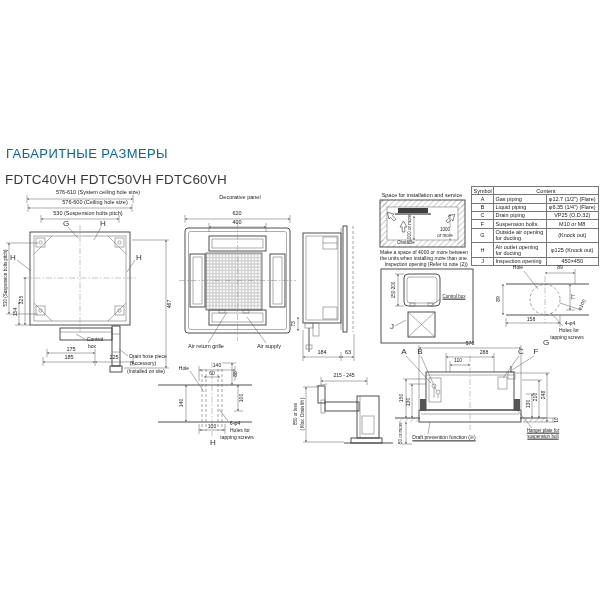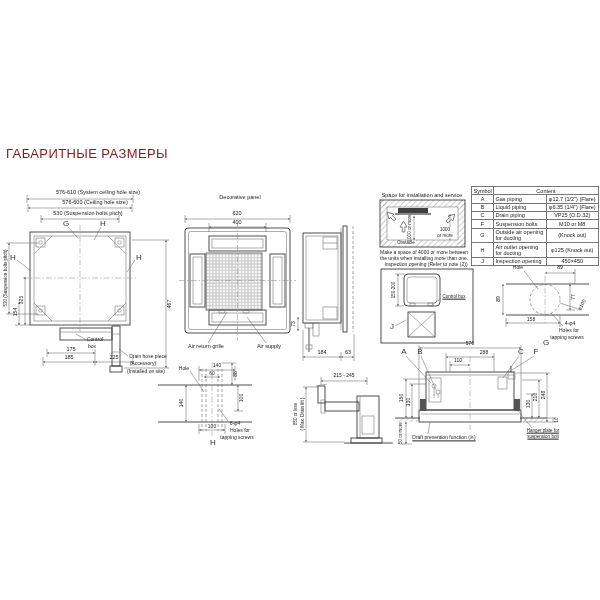"ГАБАРИТНЫЕ РАЗМЕРЫ" .page-title { color: #7f1d1d -> #0369a1 }
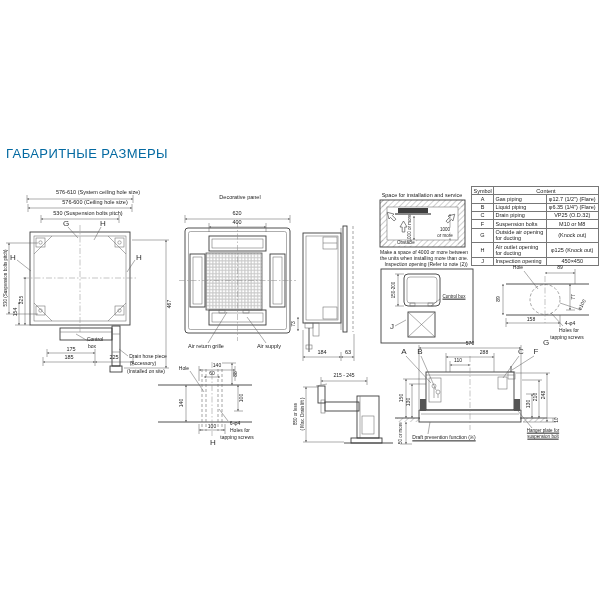"FDTC40VH FDTC50VH FDTC60VH" div.models { html: none -> <div>FDTC40VH FDTC50VH FDTC60VH</div> }
